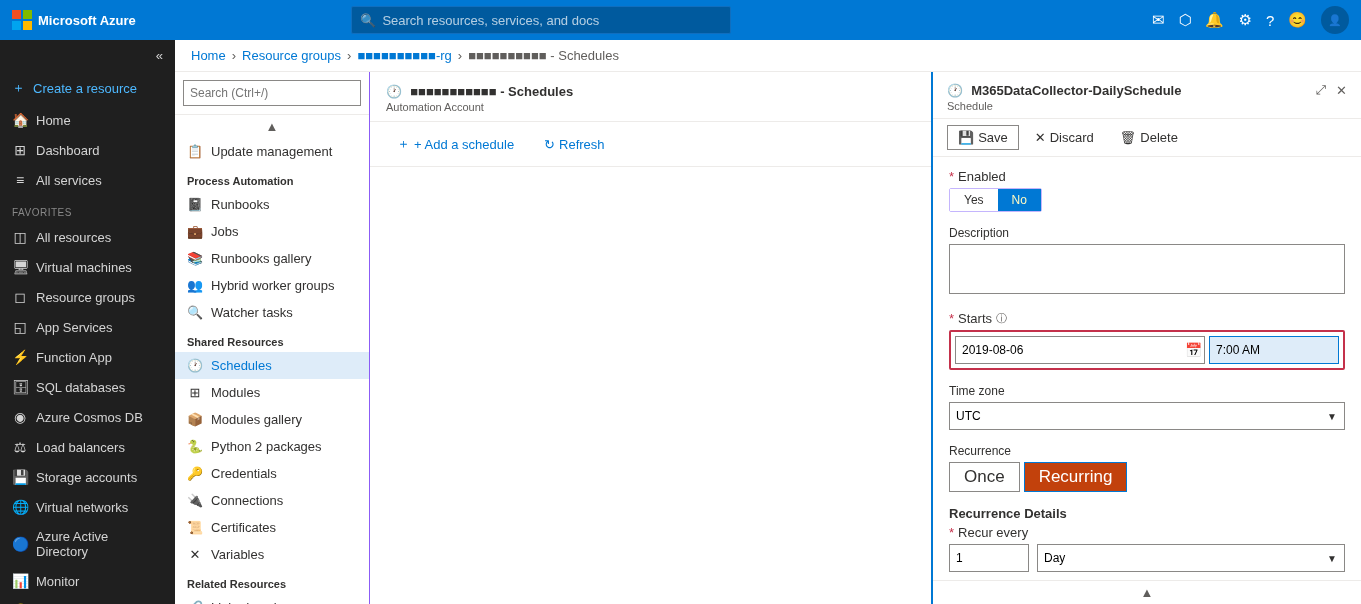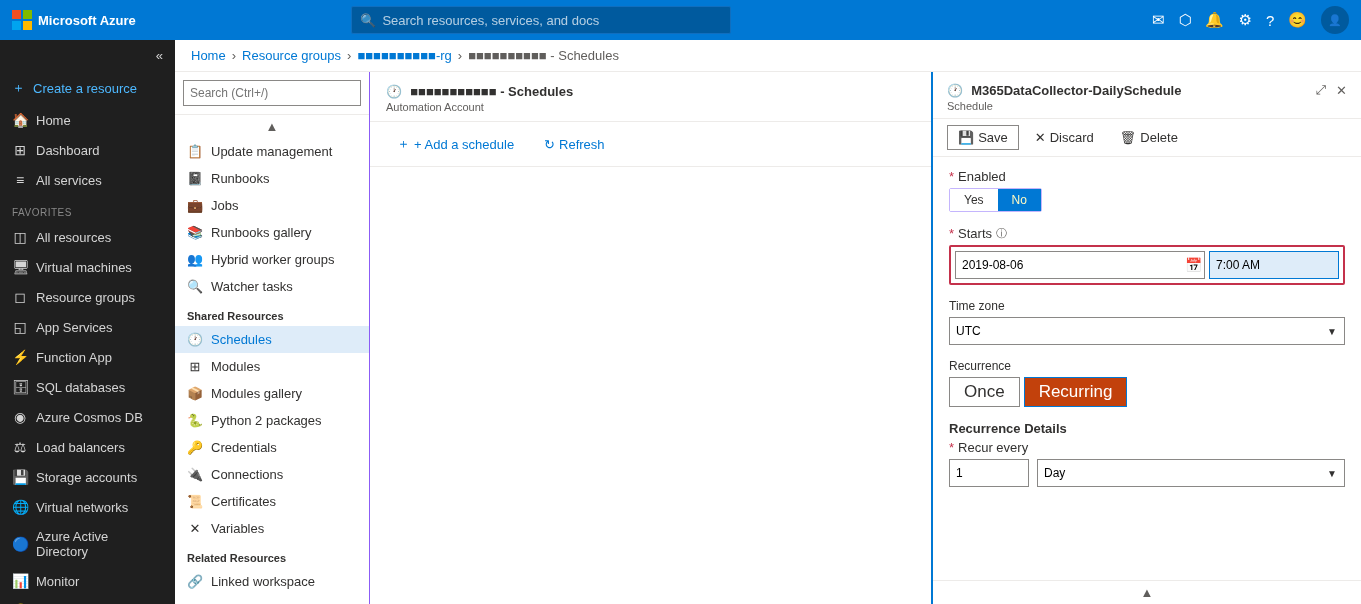"Process Automation" div.left-nav-section-label { html: none -> <div>Process Automation</div> }
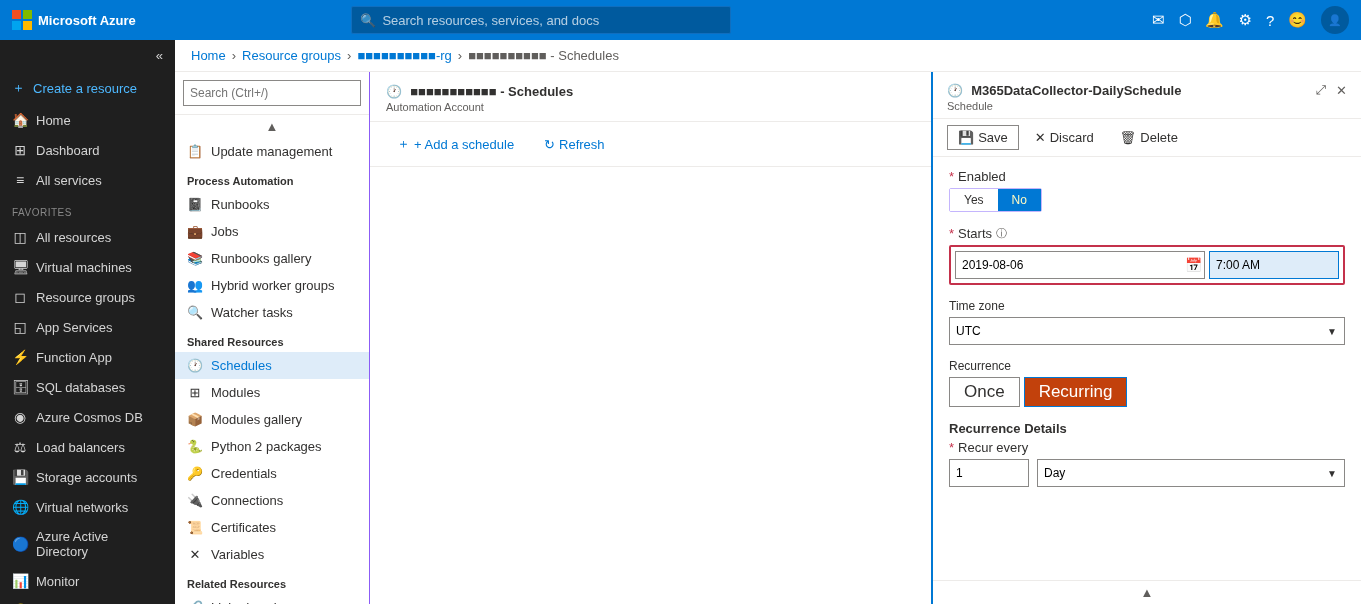"Description" div.form-section { html: none -> <div> <div>Description</div> <textarea></textarea> </div> }
